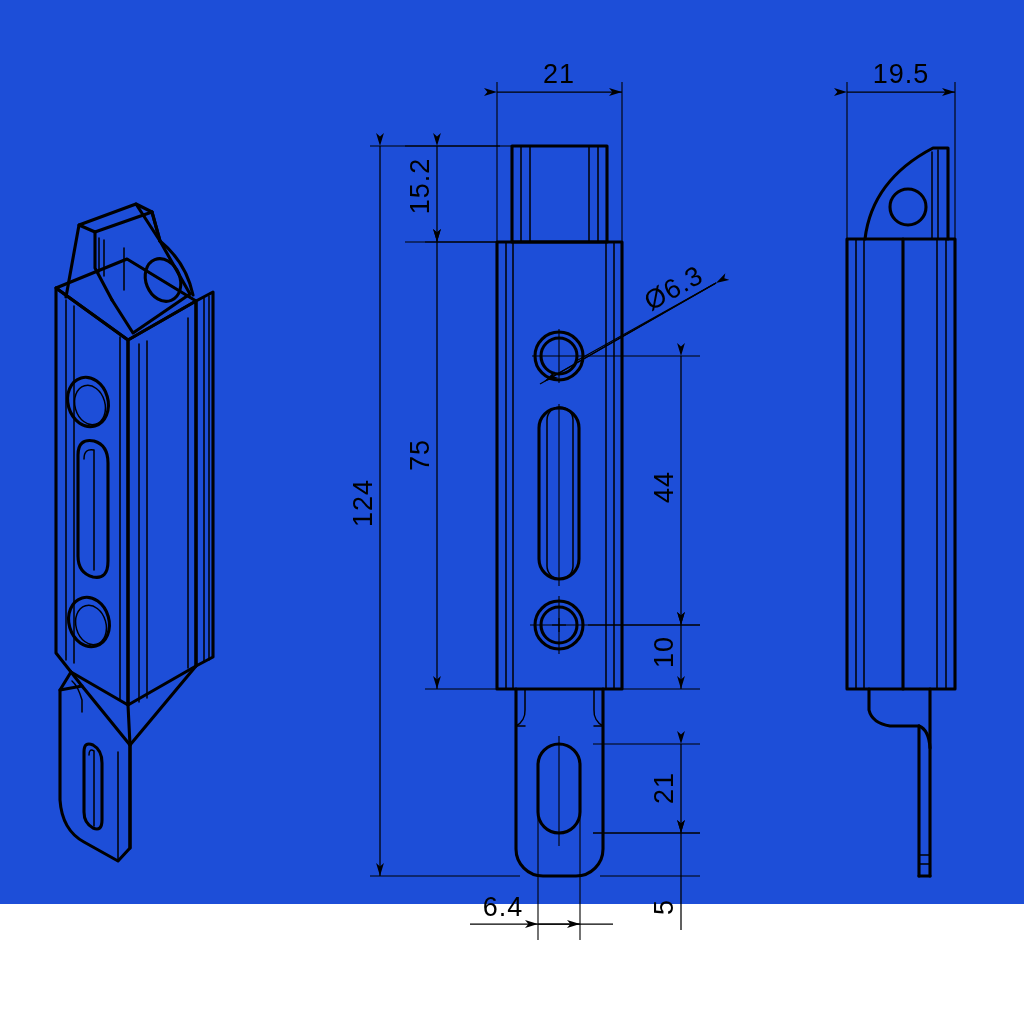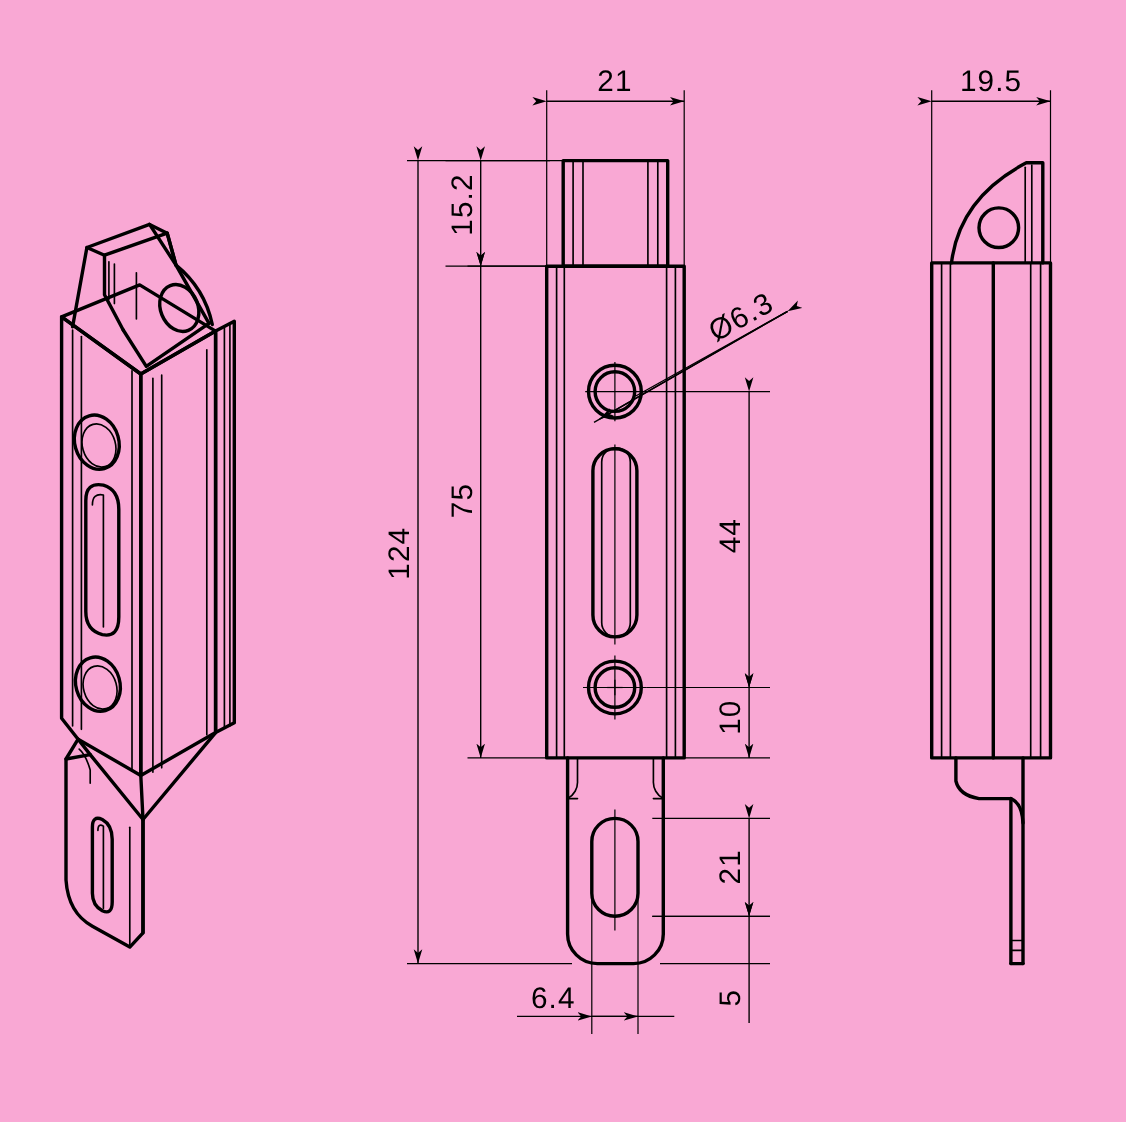"21" #sheet { background: #f9a8d4 -> #1d4ed8; height: 1020px -> 904px }
